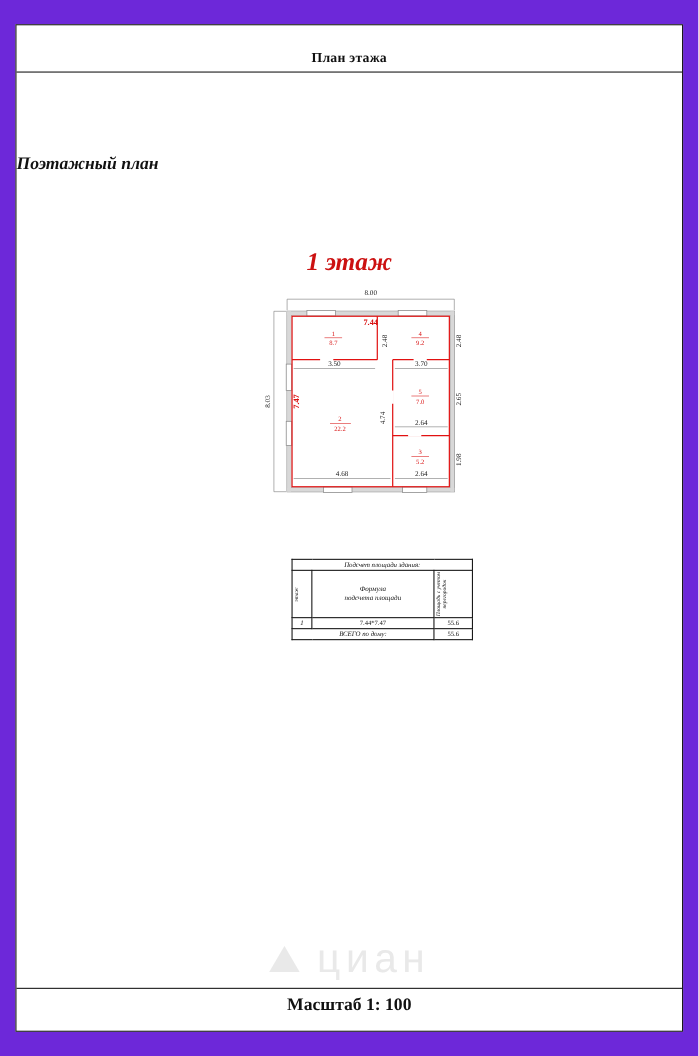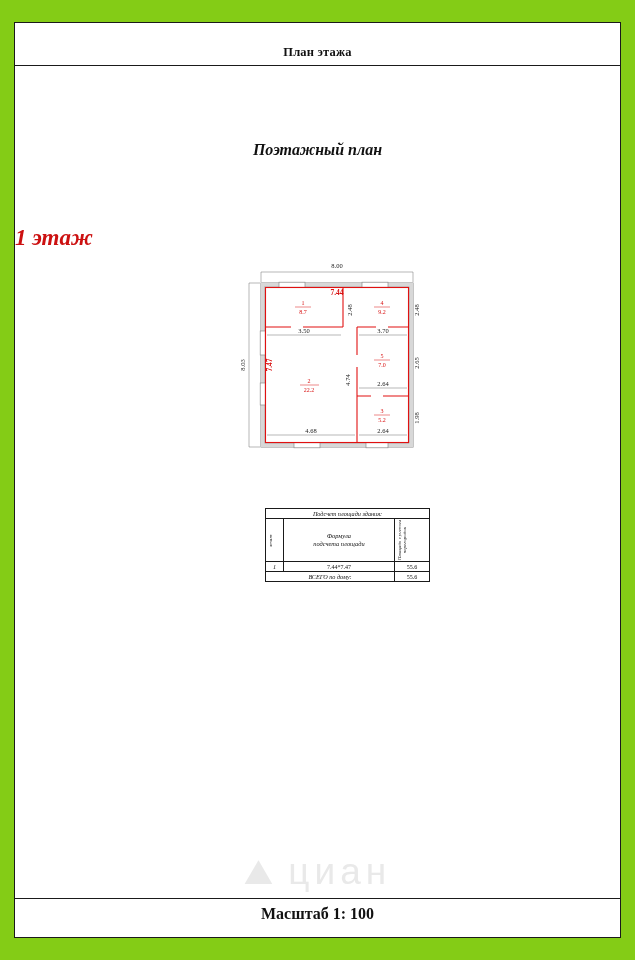"План этажа" #page { background: #84cc16 -> #6d28d9 }
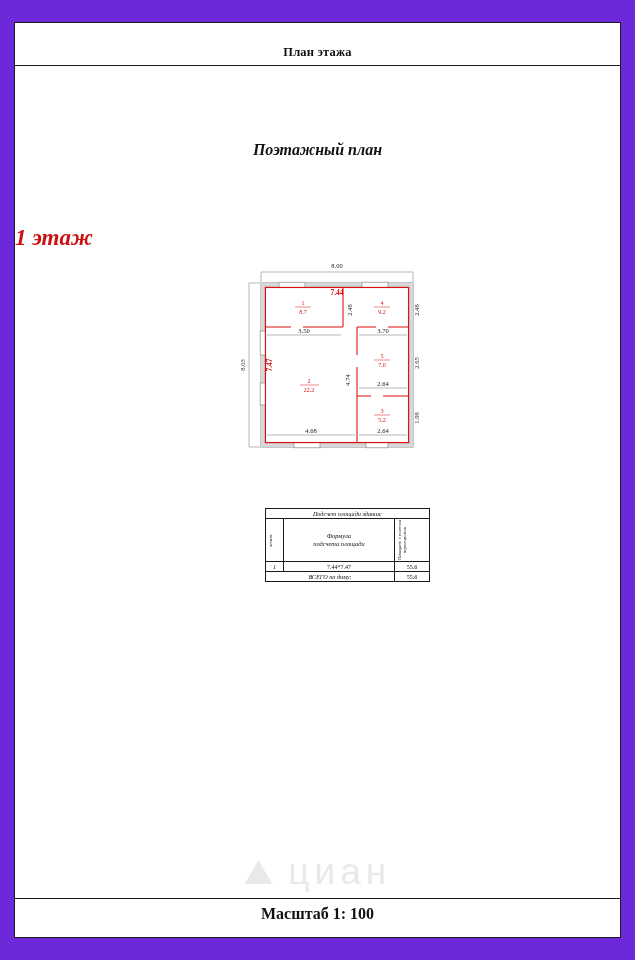"Поэтажный план" .subtitle { text-align: center -> left }
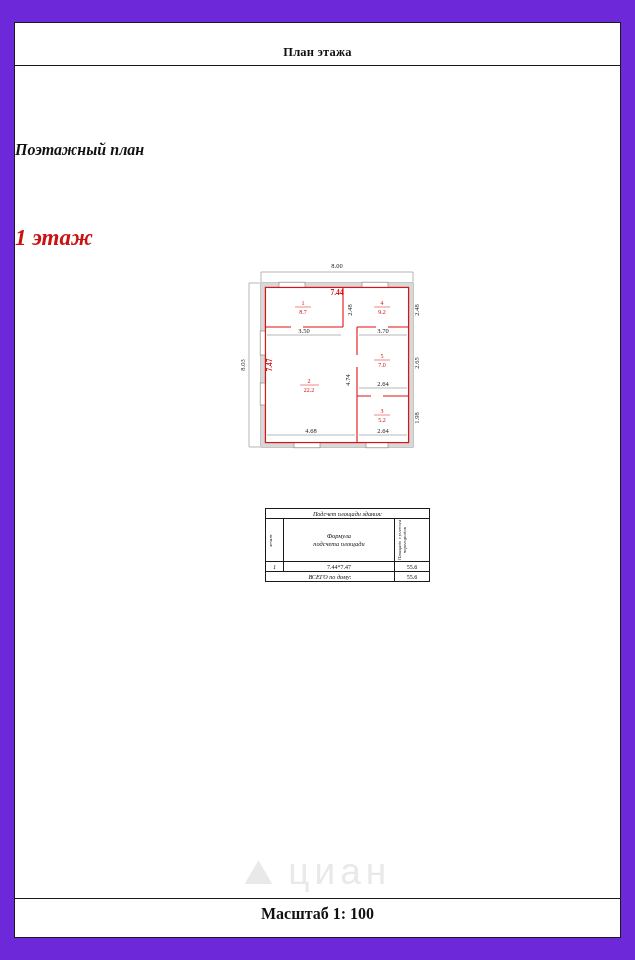"1 этаж" .floor-caption { text-align: left -> center }
